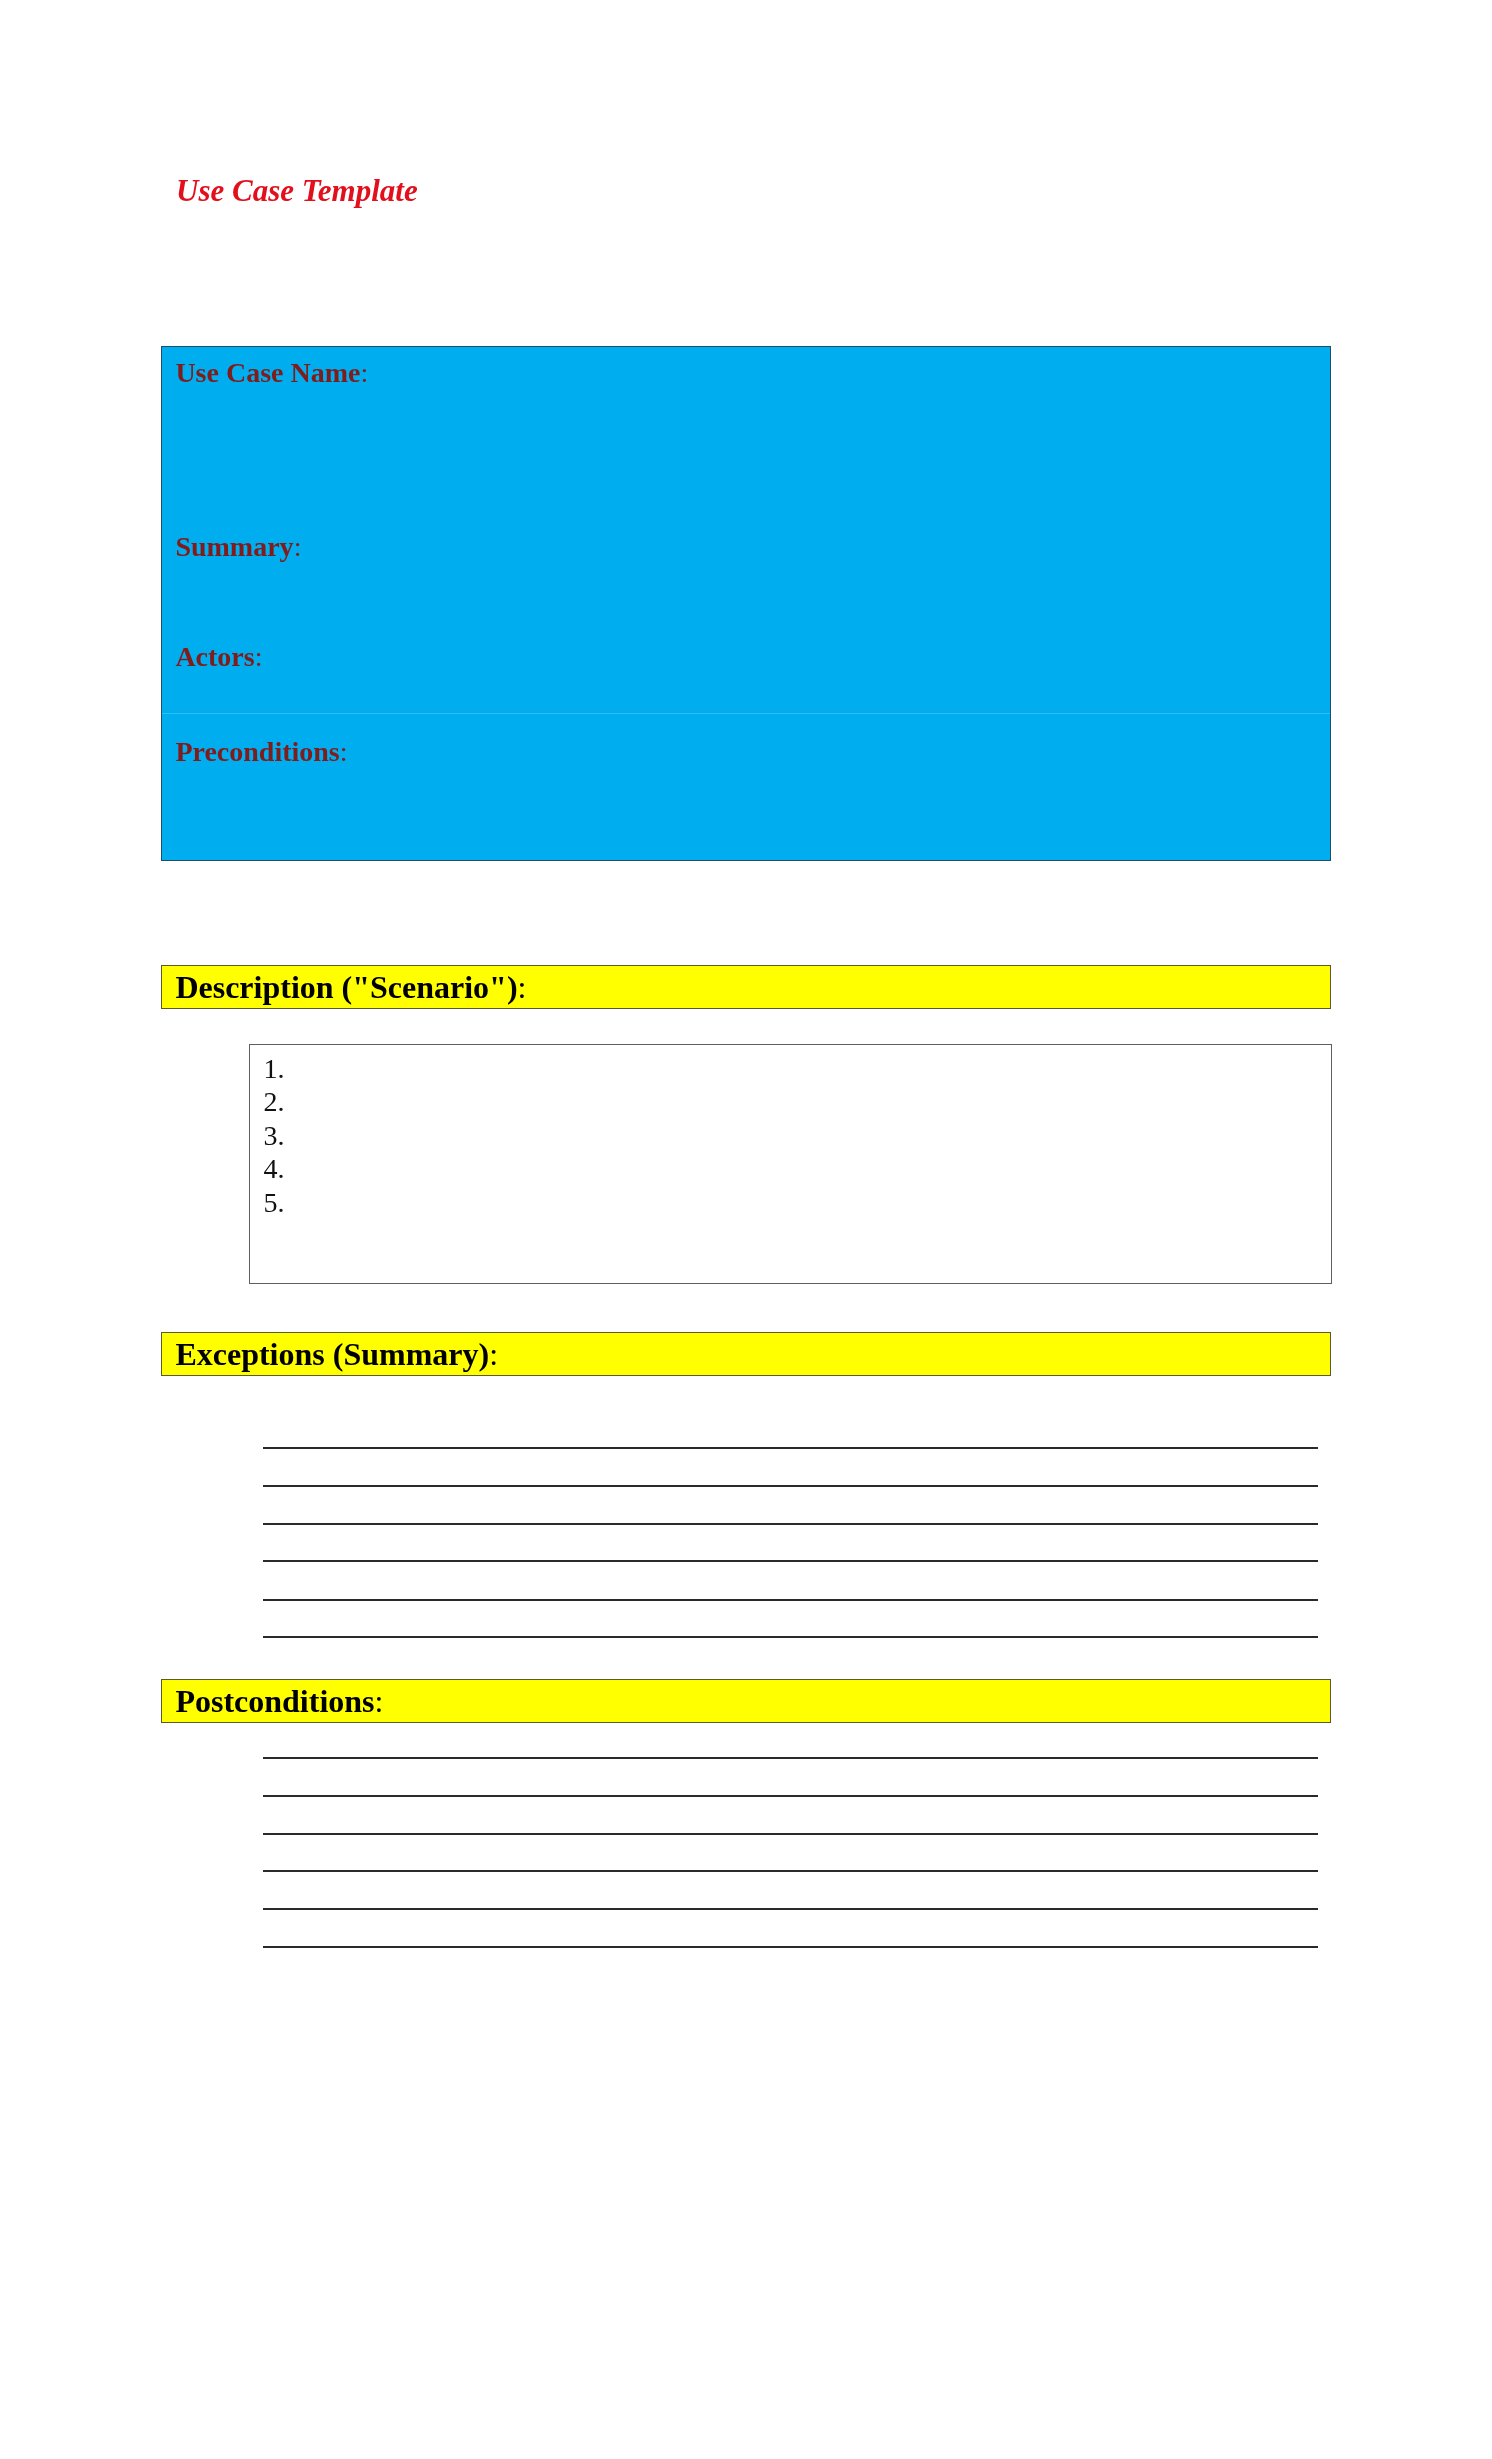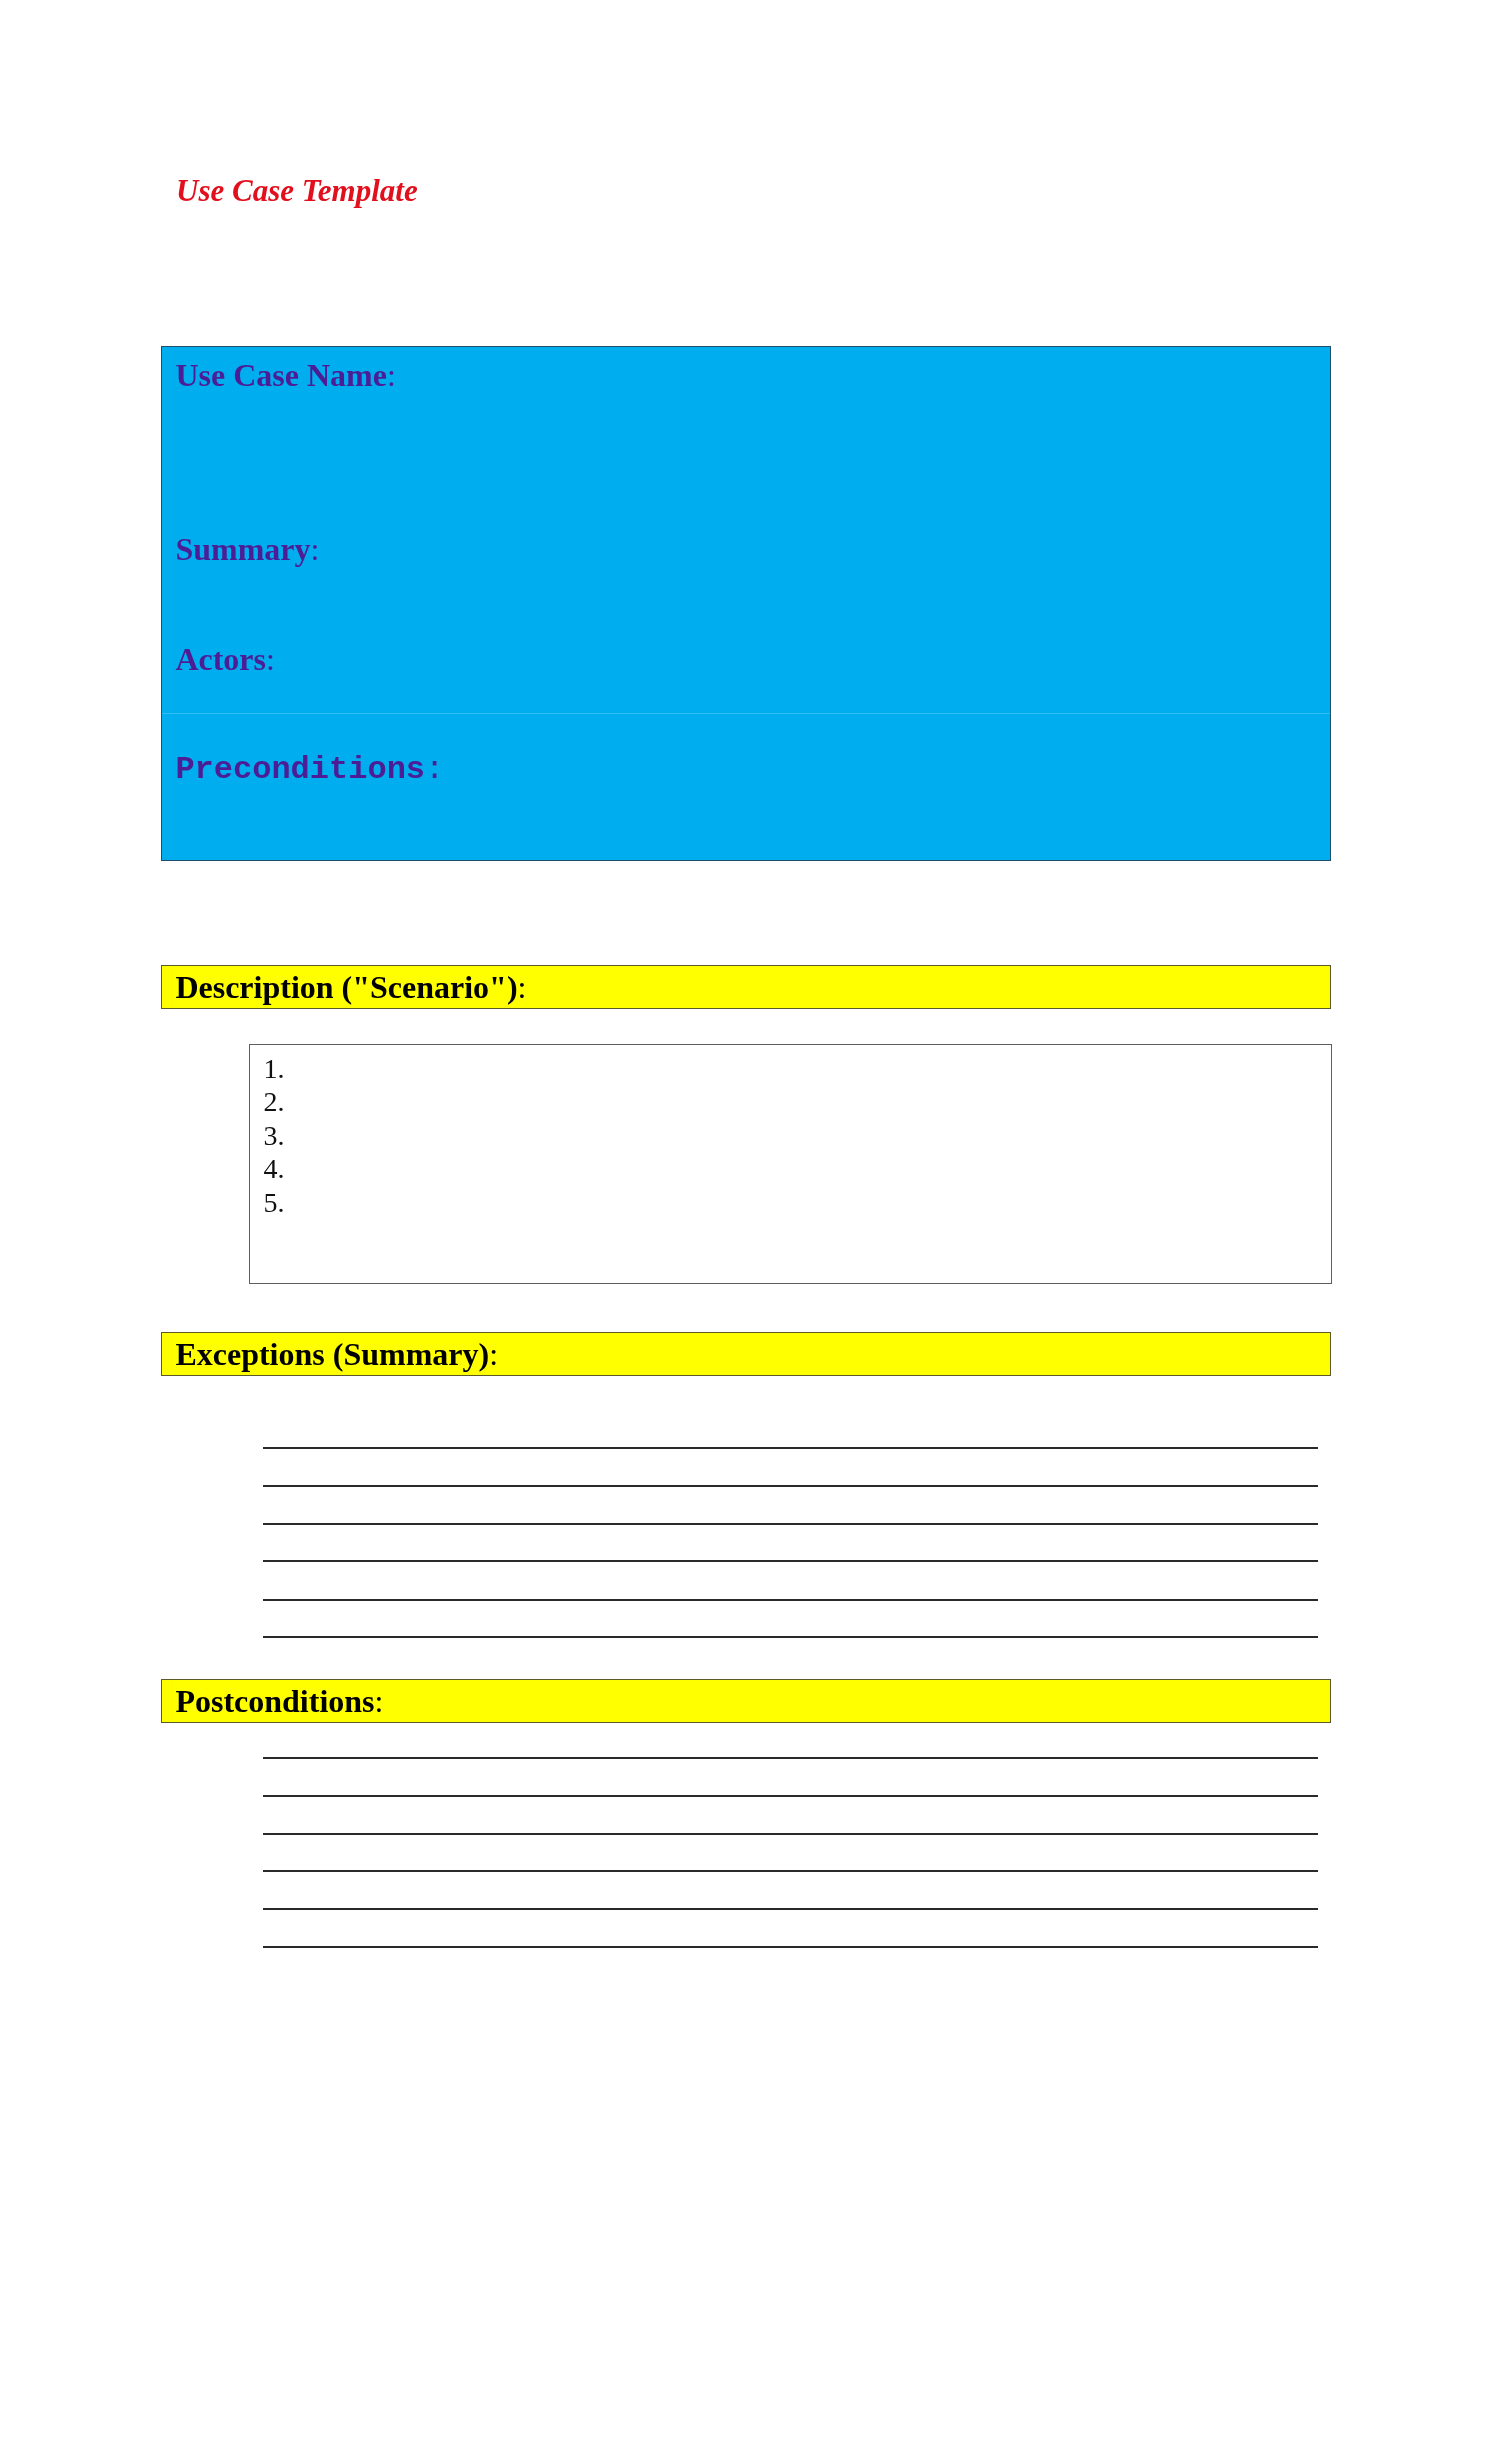"Use Case Name:" .field-label { color: #4c1d95 -> #7f1d1d; font-size: 32px -> 28px }
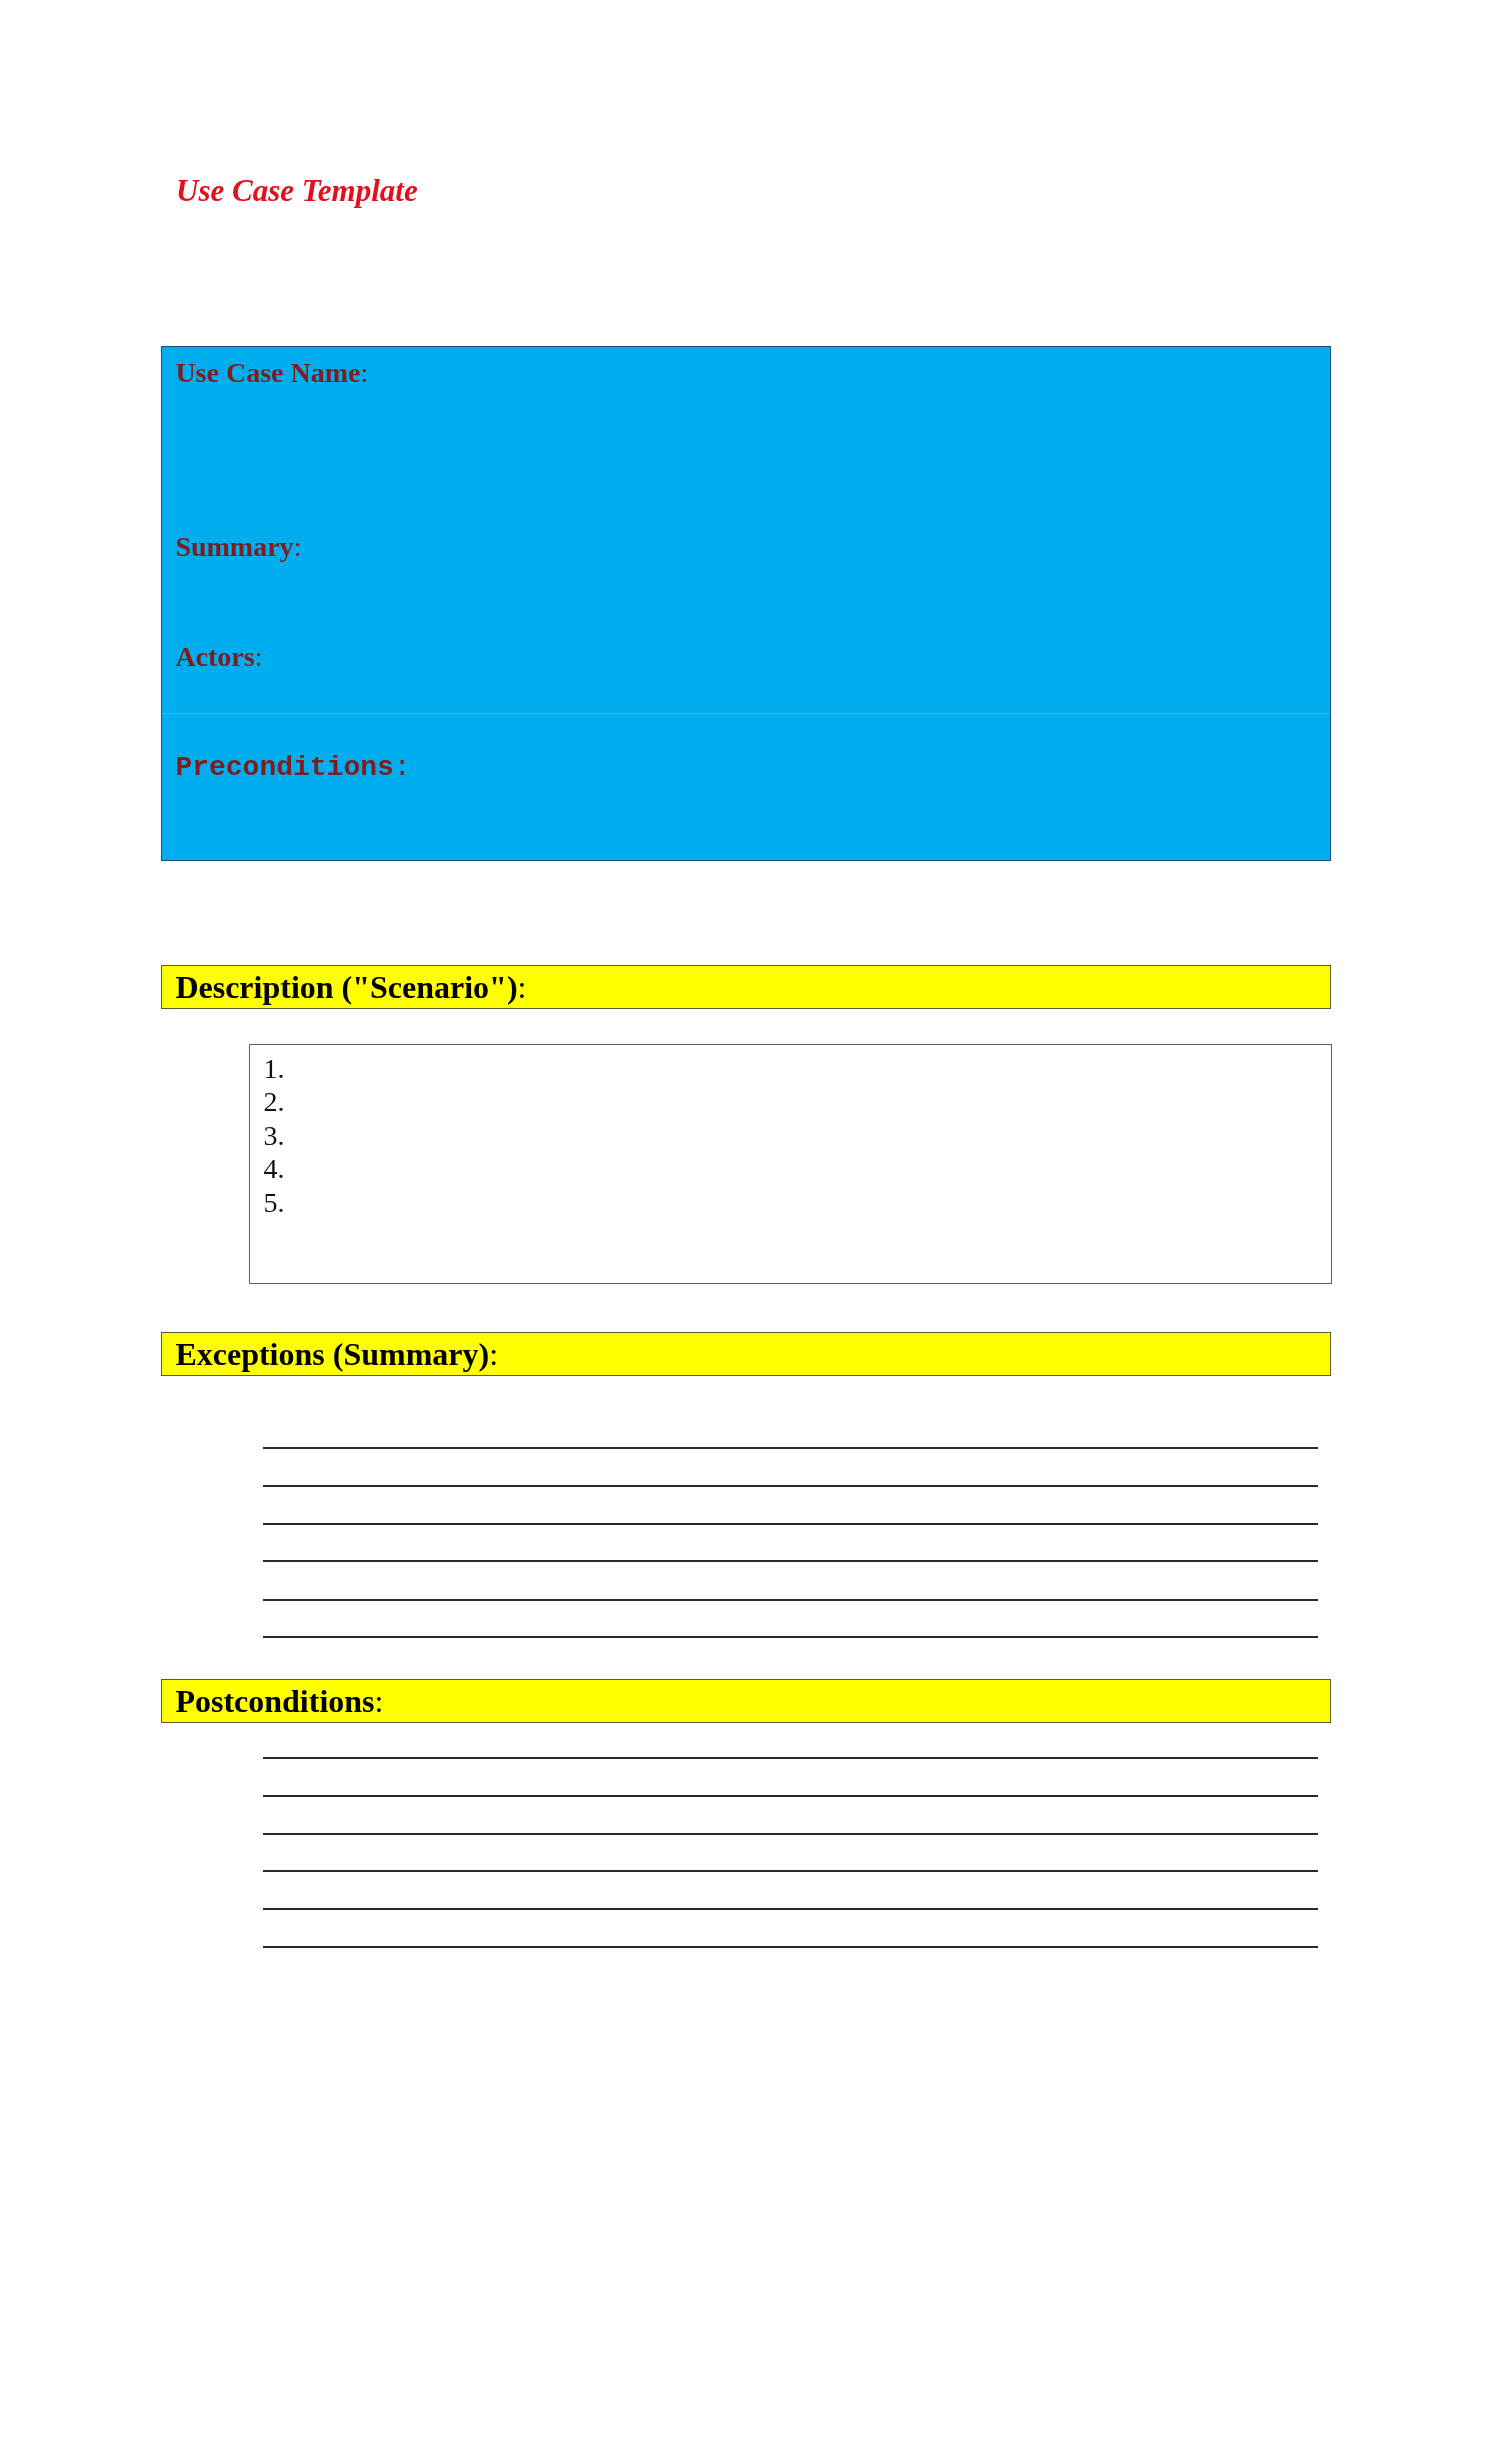"Preconditions:" div.abs { font-family: Liberation Mono, monospace -> none; top: 407px -> 391px }
